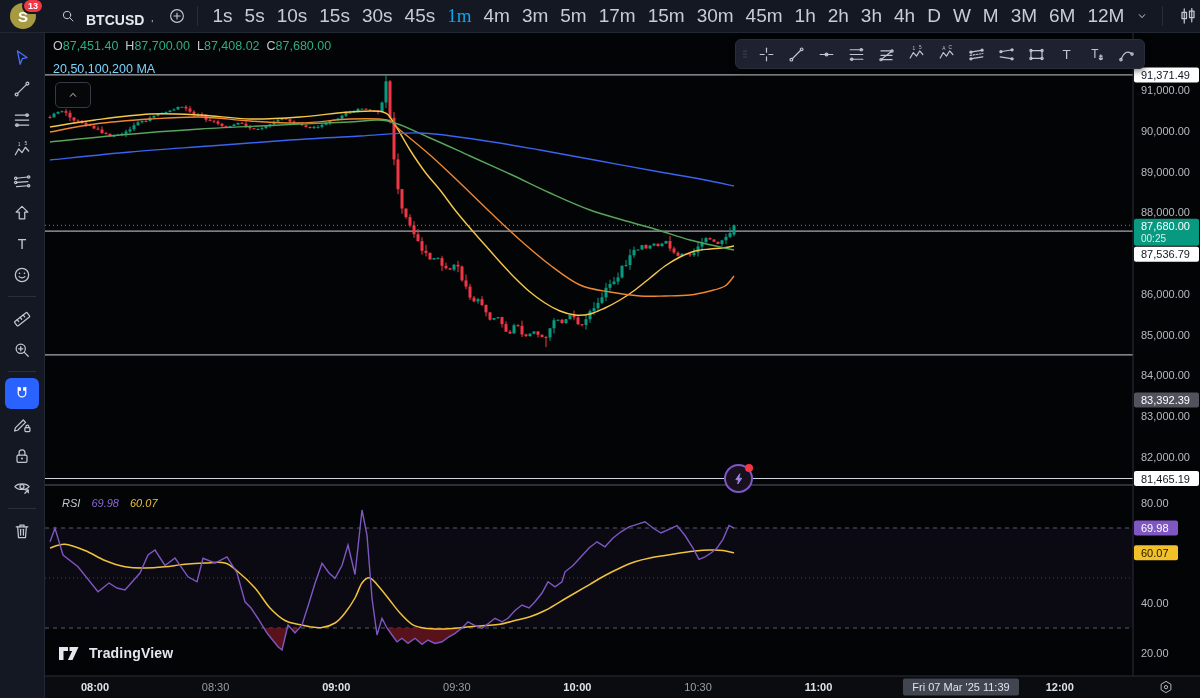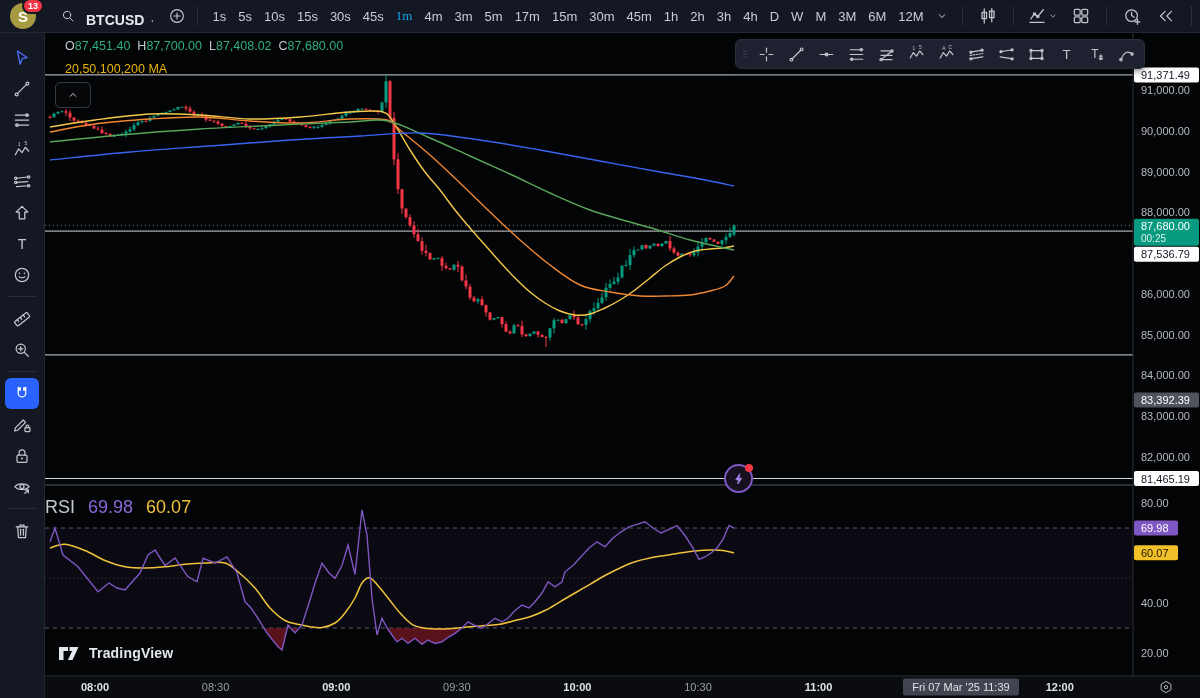"1s" .tf { font-size: 13px -> 19px }
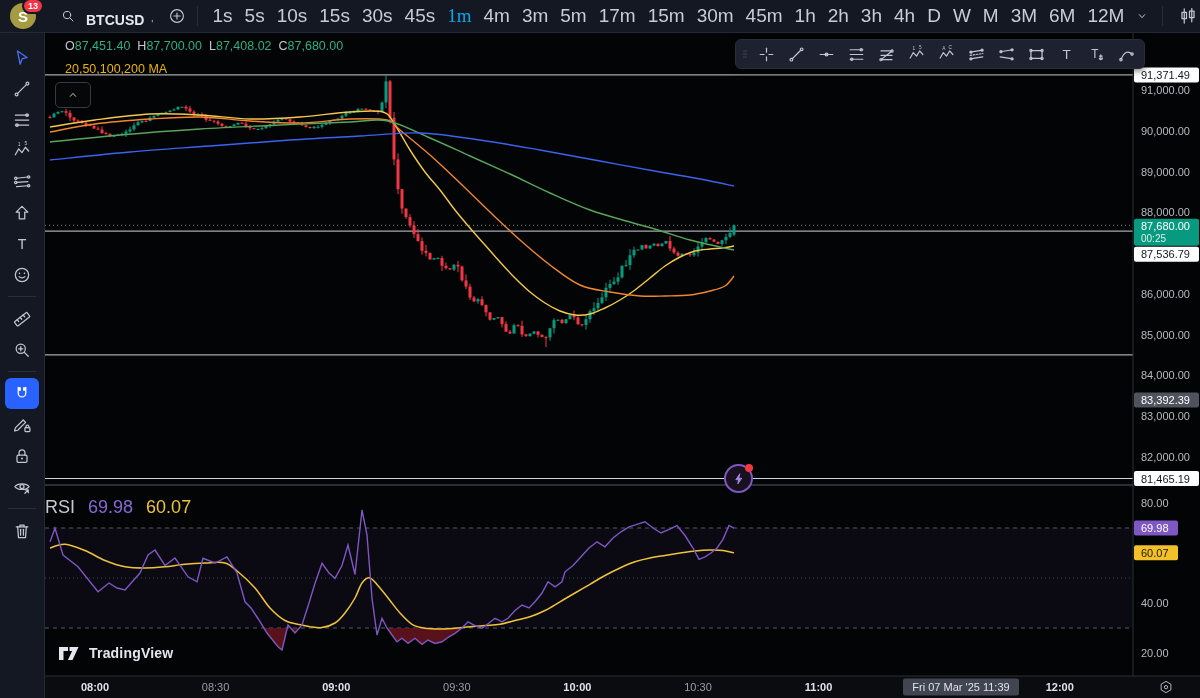"O87,451.40 H87,700.00 L87,408.02" .legend { margin-left: 12px -> none }
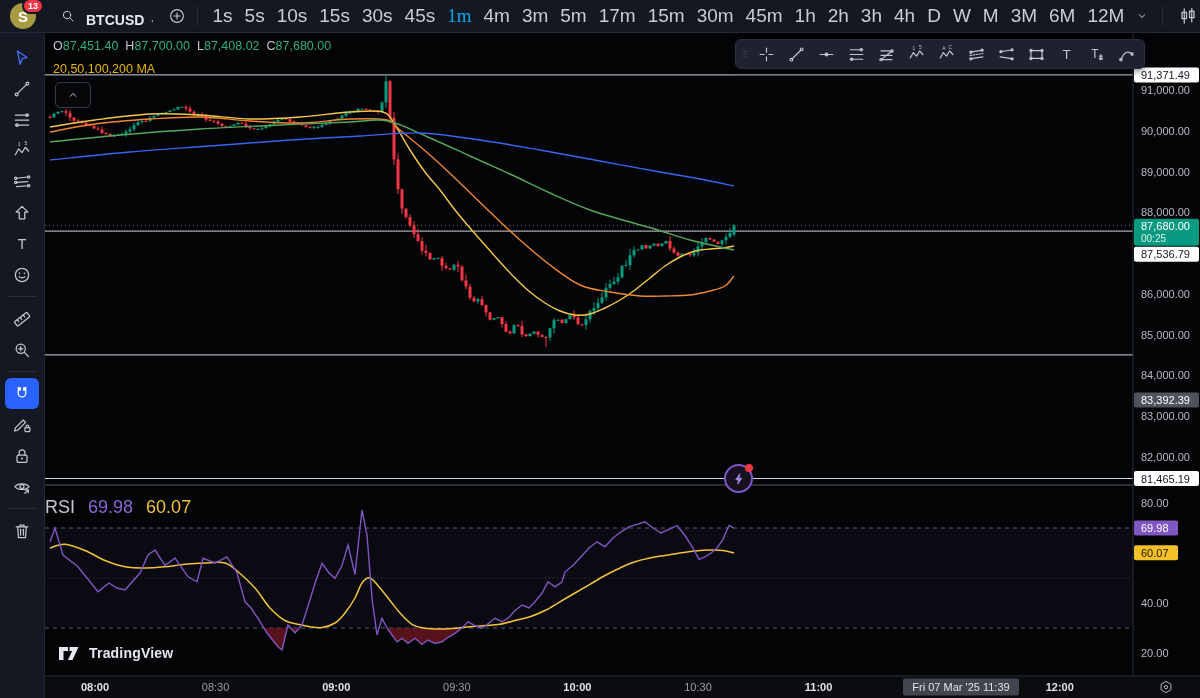"20,50,100,200 MA" .legend .row2 { color: #eab308 -> #7dd3fc }
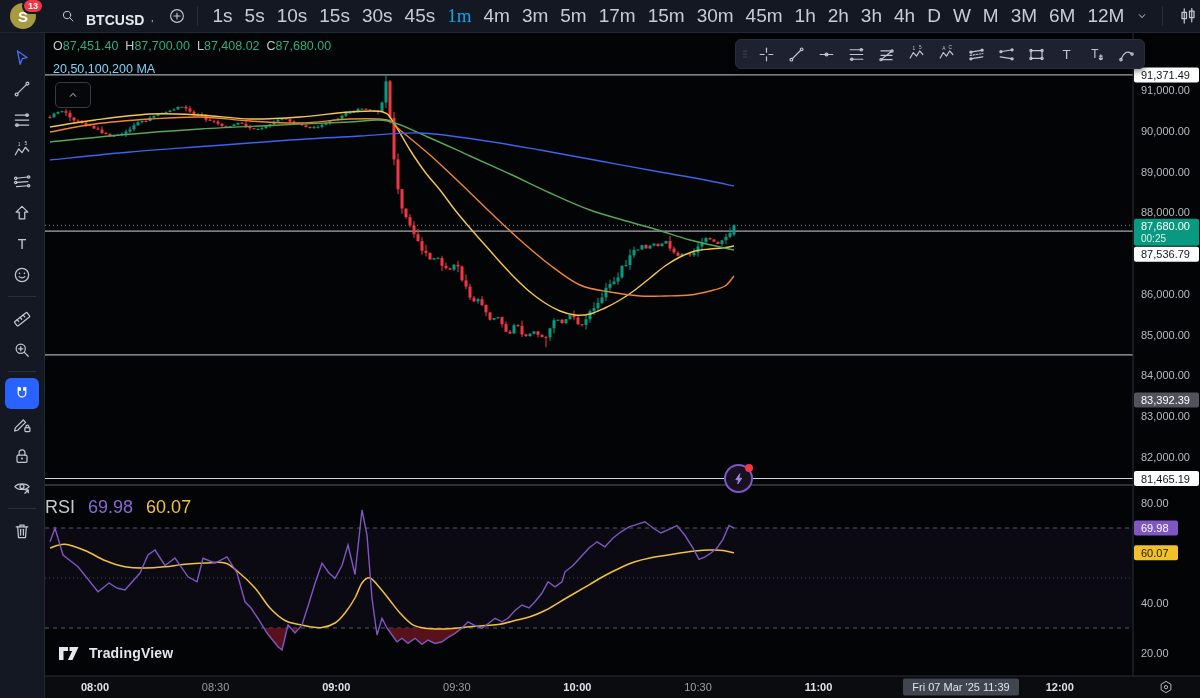"RSI 69.98 60.07" .rsi-legend { font-size: 18px -> 11px; font-style: none -> italic; left: 0 -> 17px }
